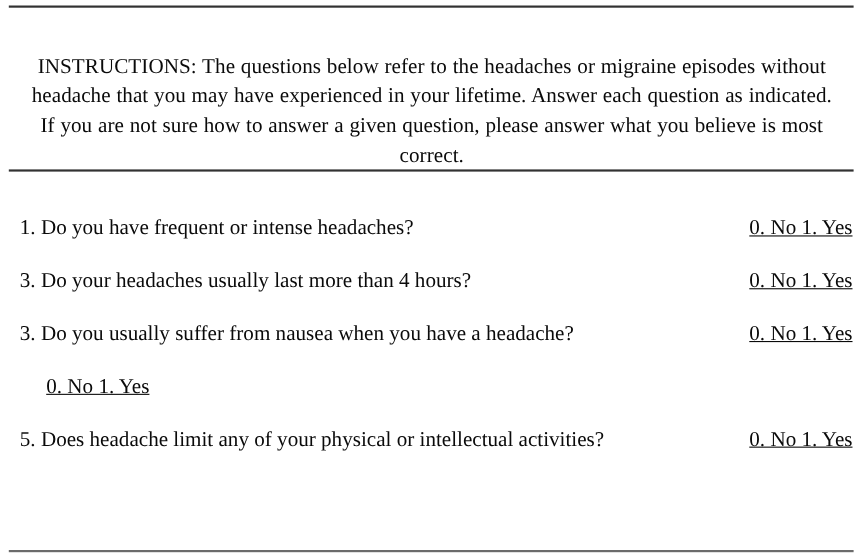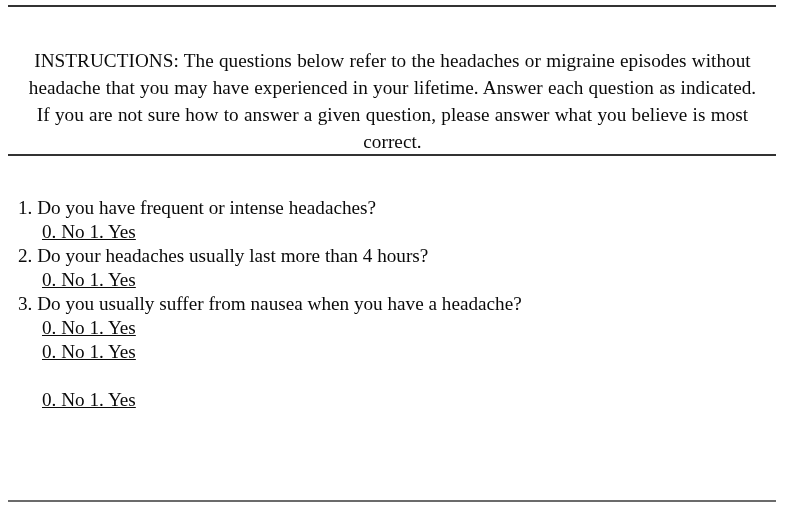"1. Do you have frequent" .question-row { flex-direction: column -> none }
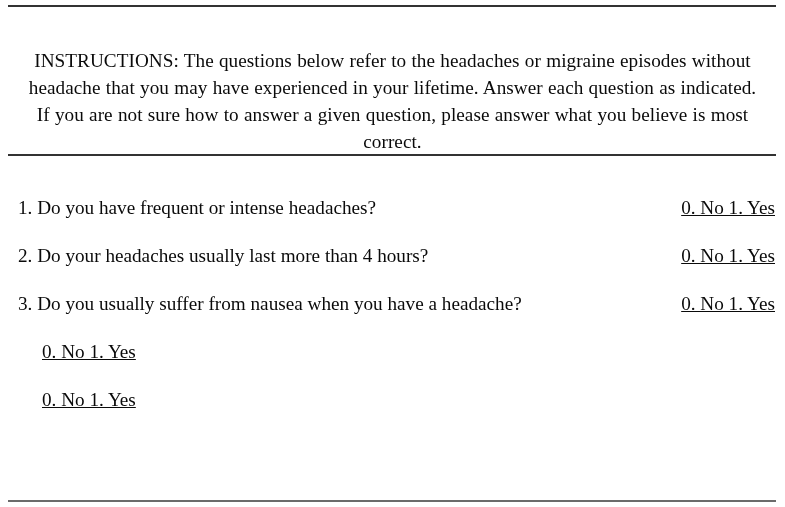"2. Do your headaches usually" span.question-text { text: 2 -> 3 }
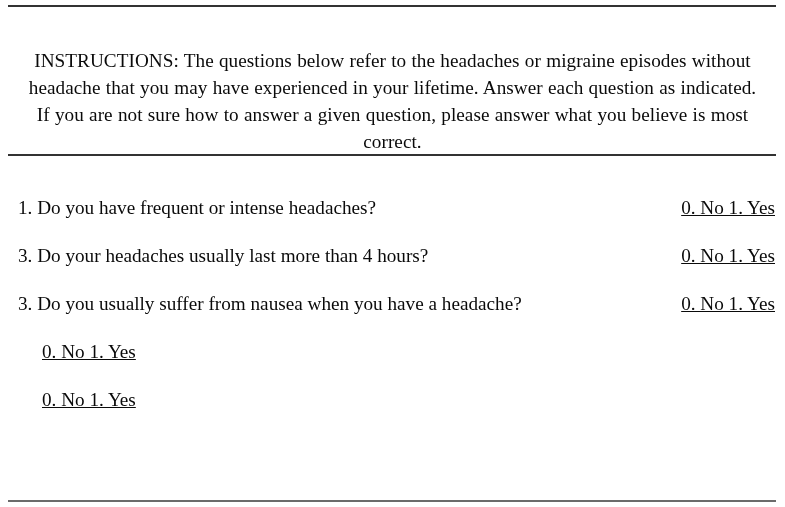"5. Does headache limit any" span.question-text { html: none -> <span>5. Does headache limit any of your physical or intellectual activities?</span> }
